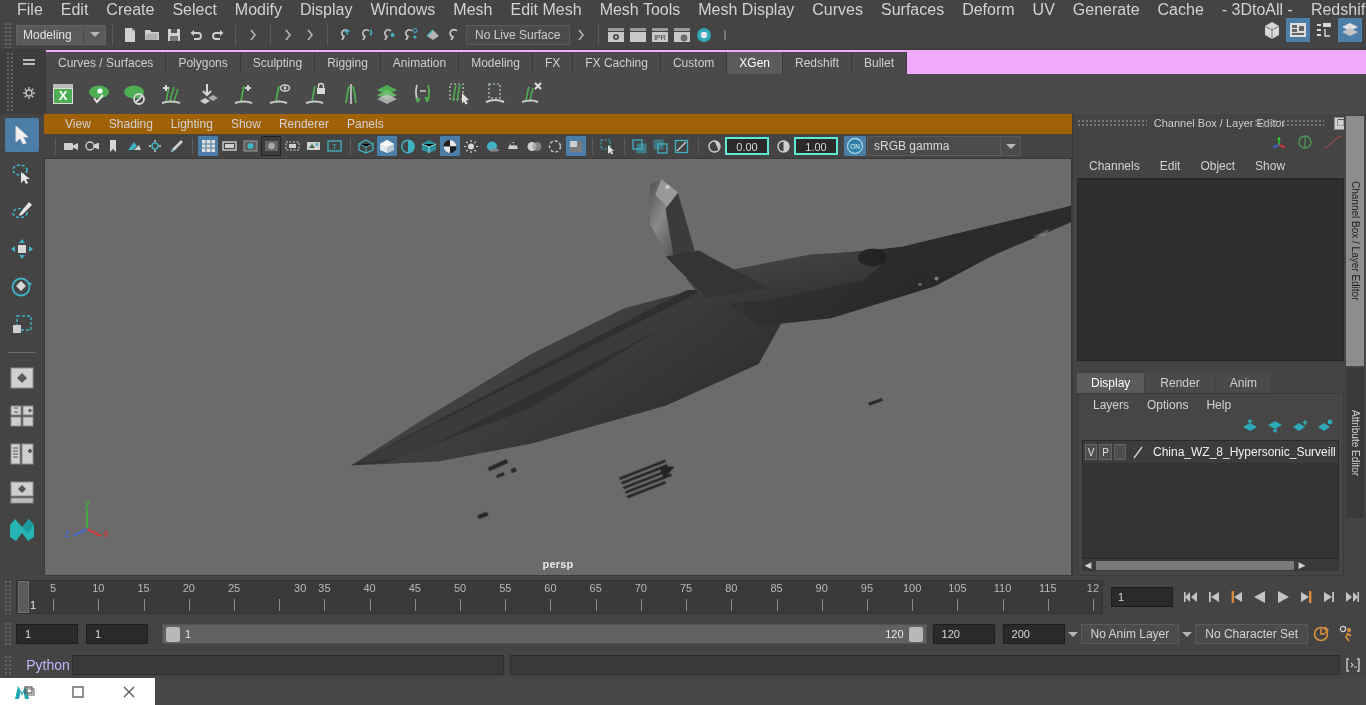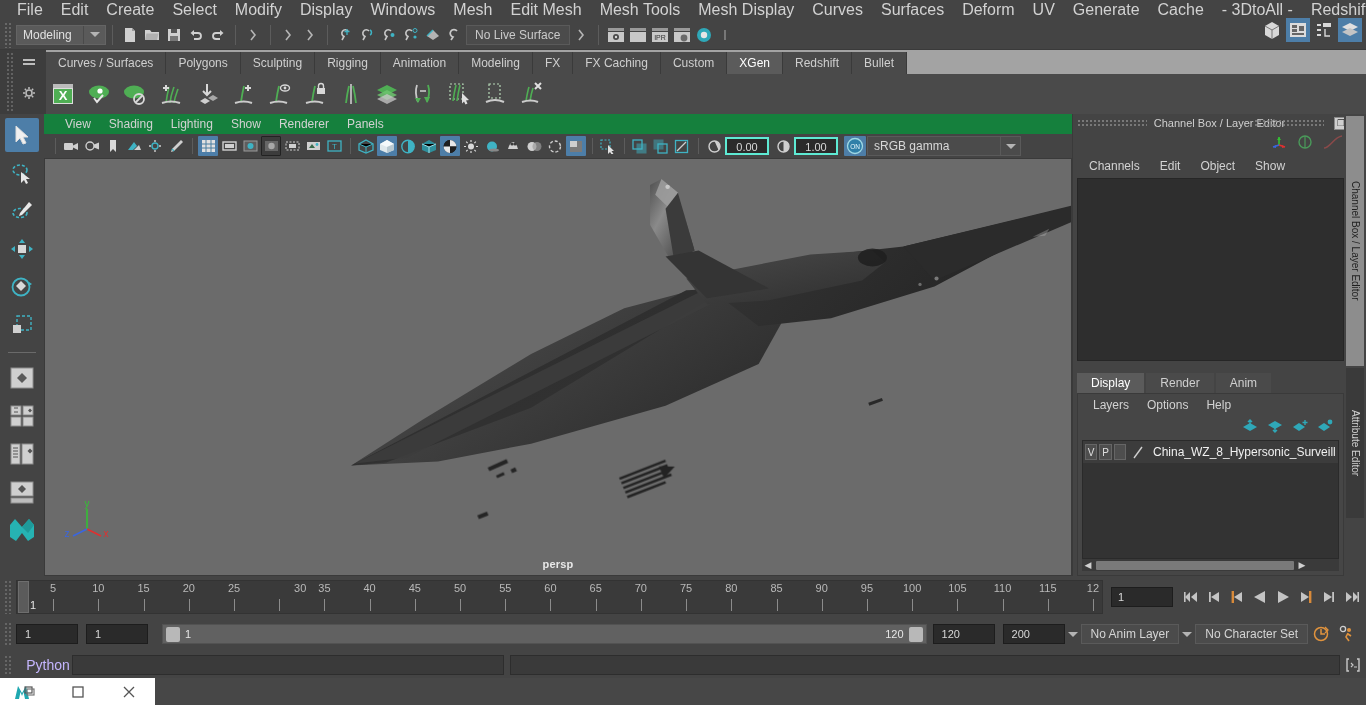"Curves / Surfaces" .shelf-tabs { background: #a3a3a3 -> #f0abfc }
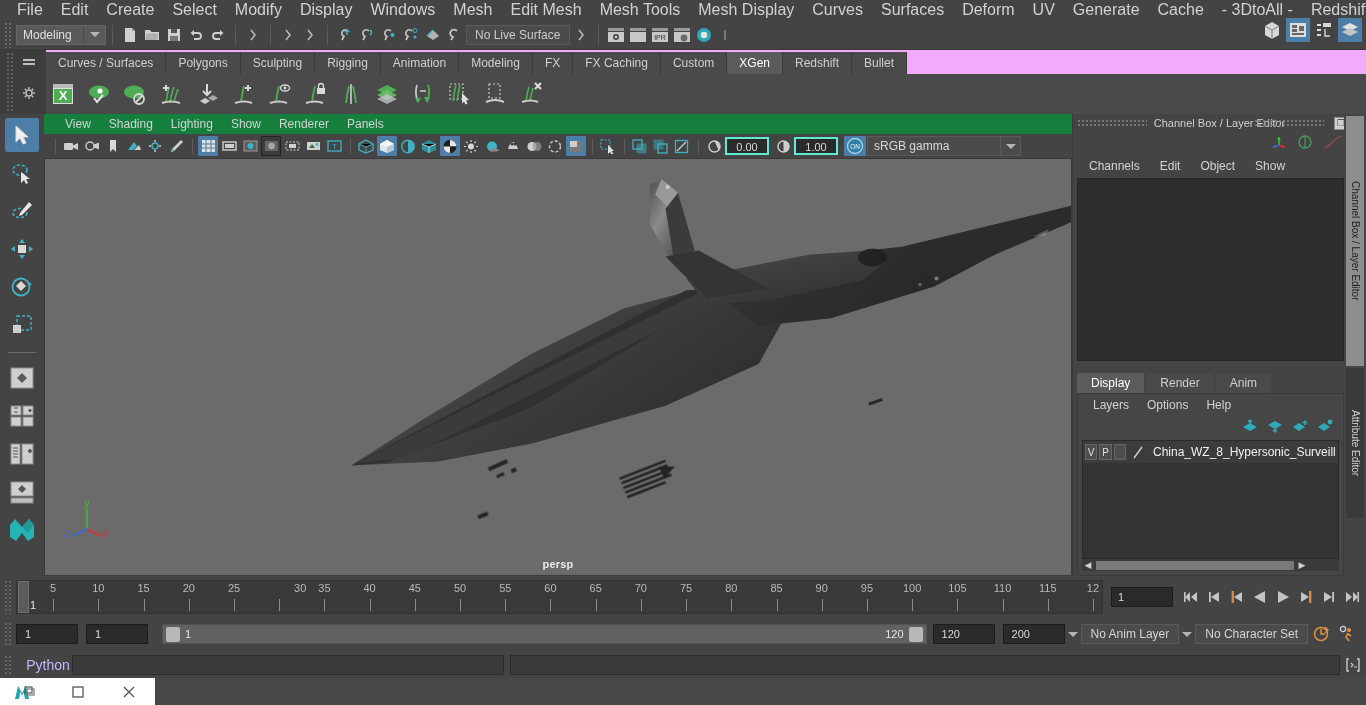"View" .vp-menubar { background: #15803d -> #a16207 }
